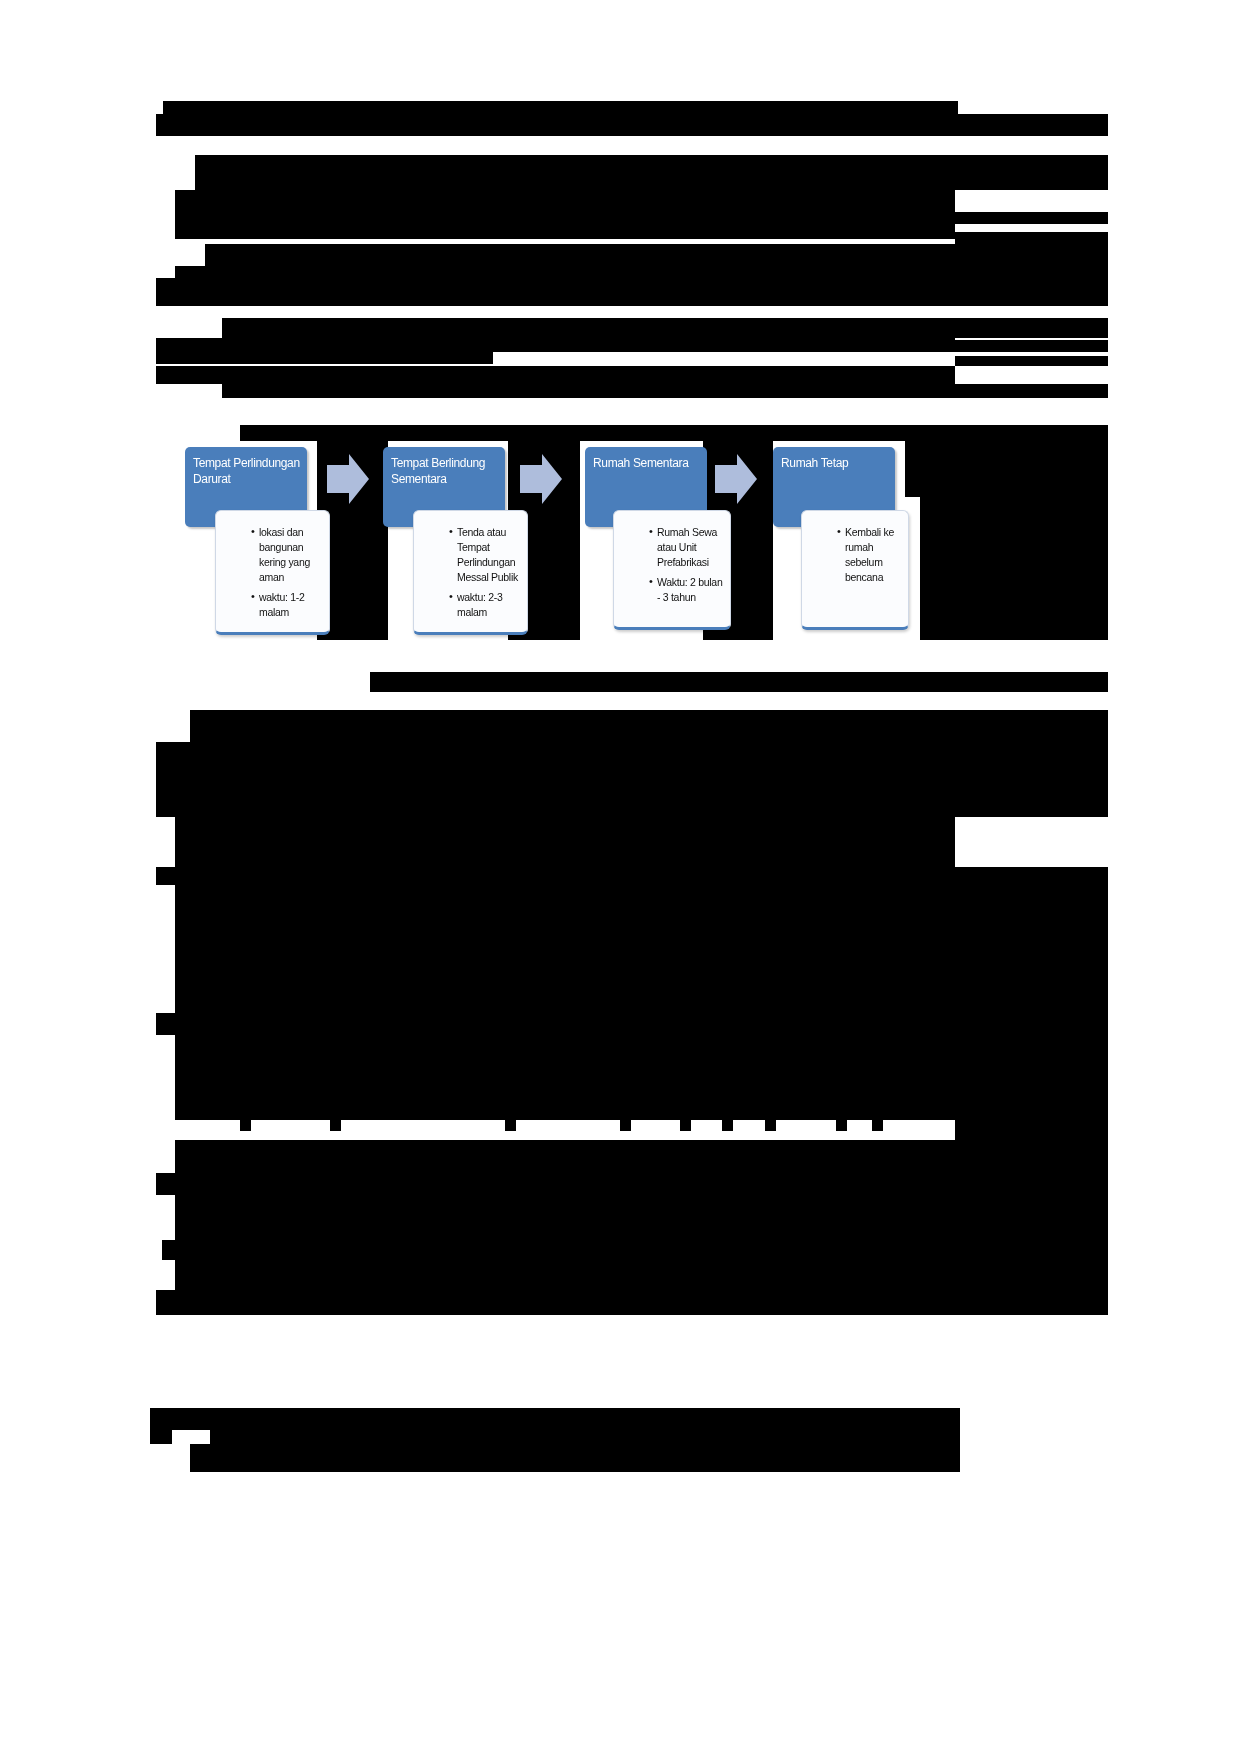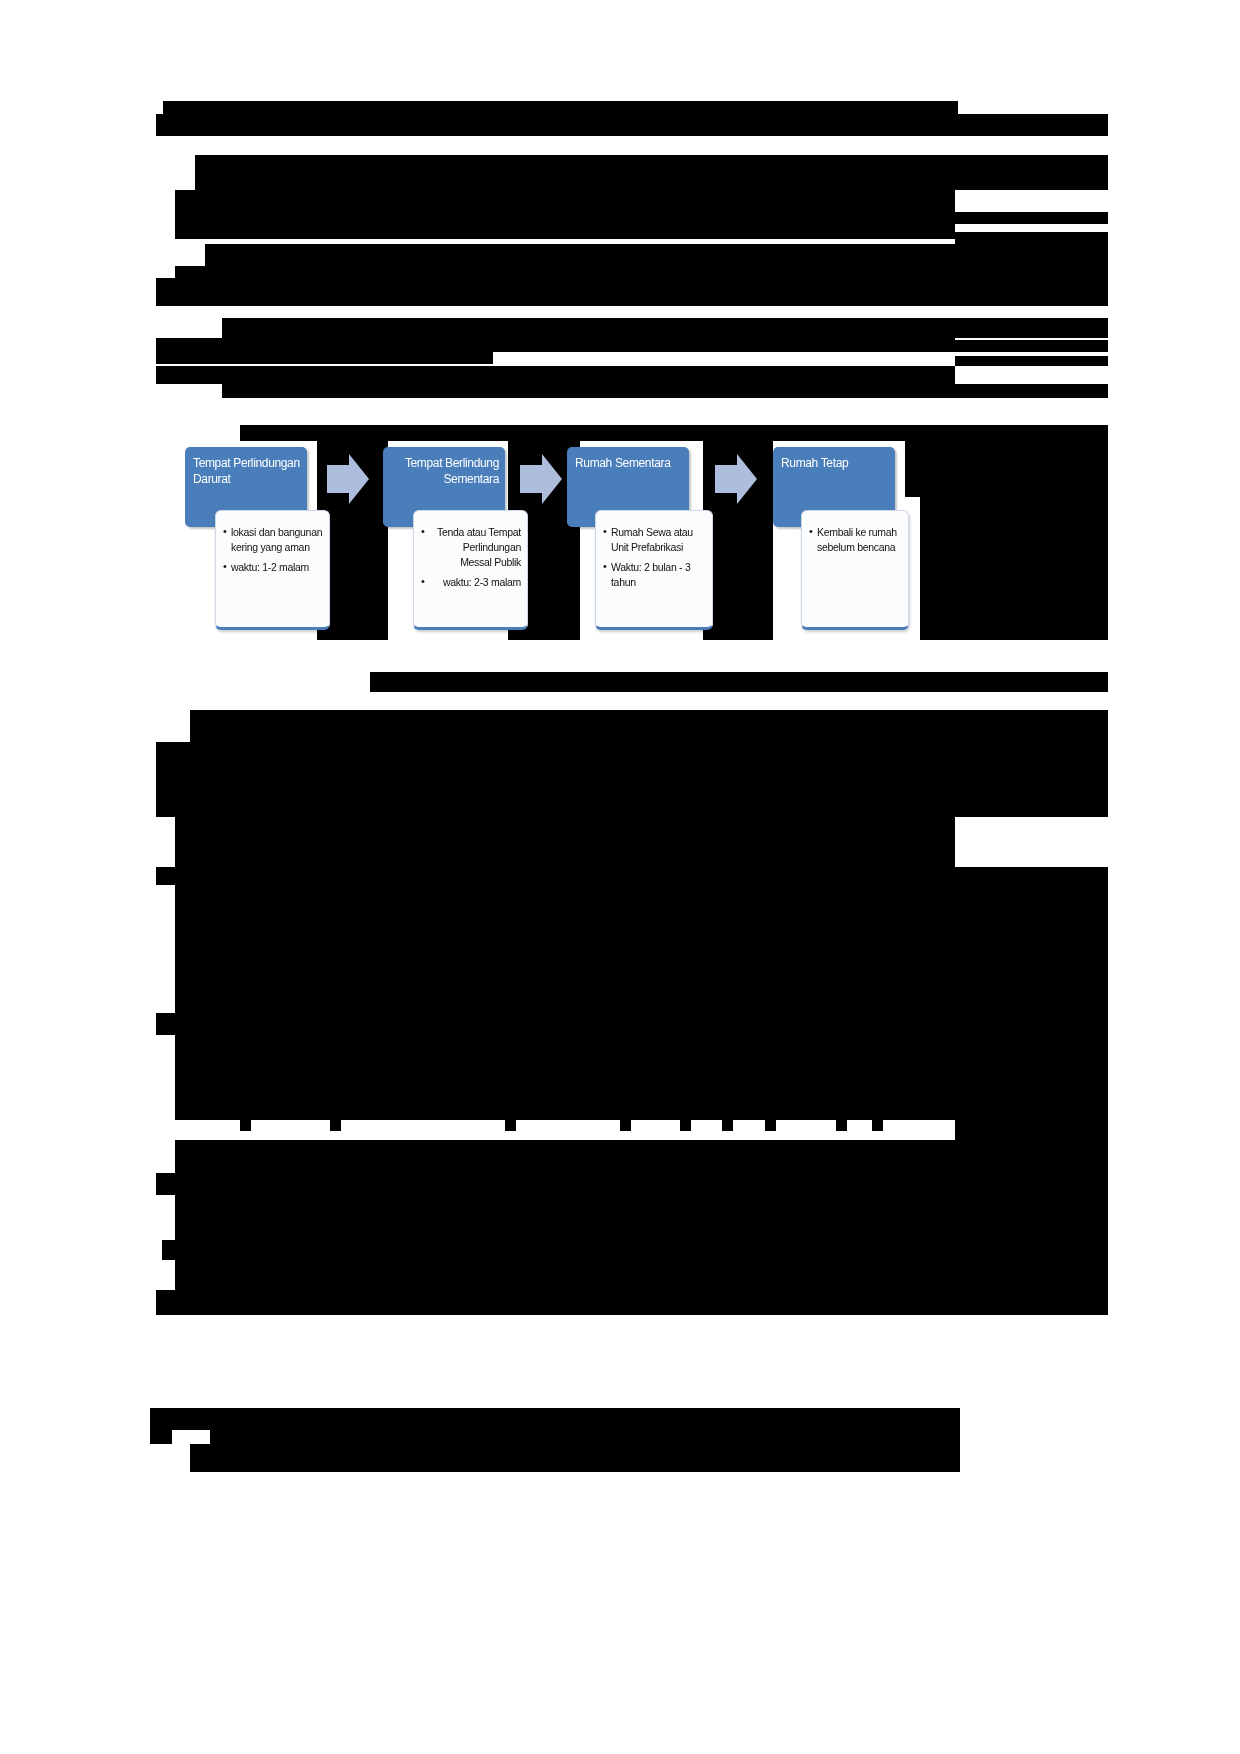"Tempat Berlindung Sementara" .s2 { text-align: right -> none }
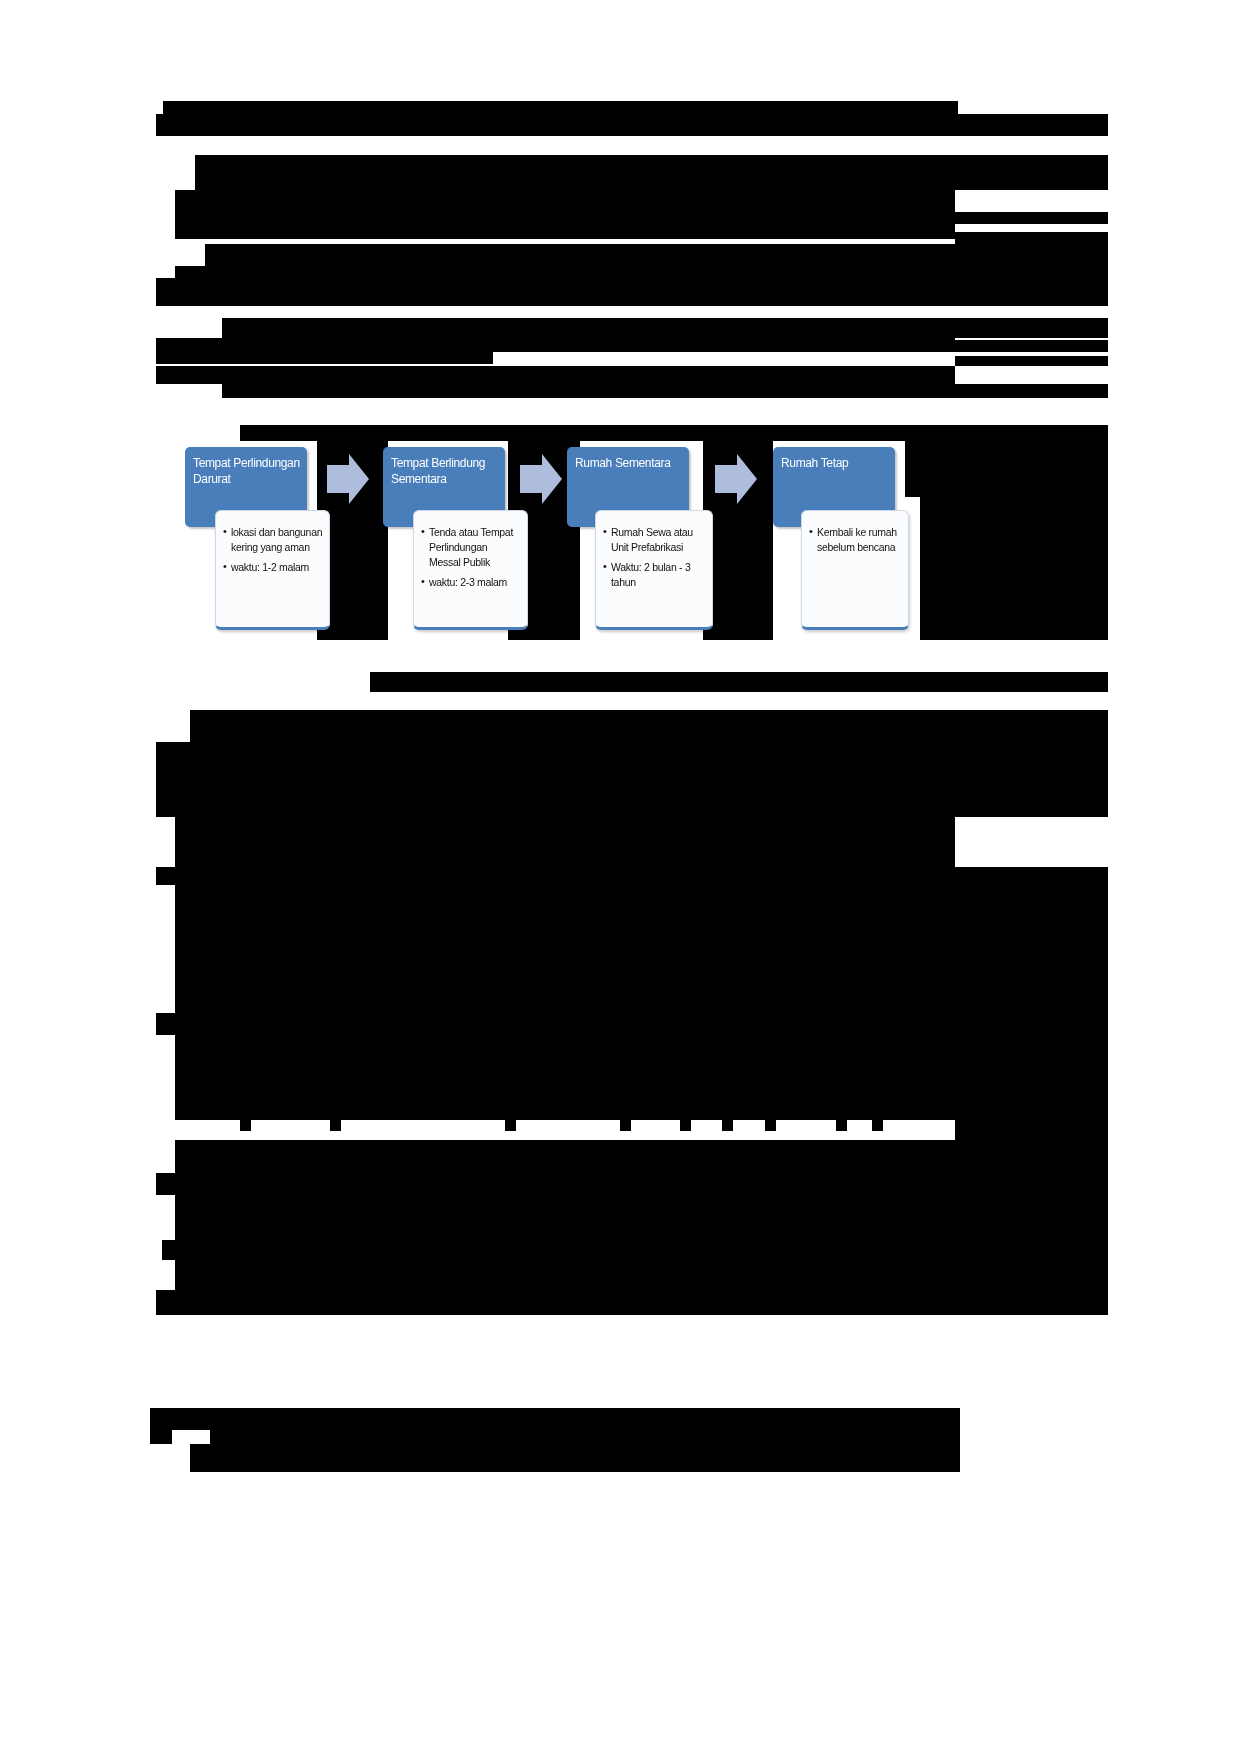"Rumah Sementara" .s3 { left: 382px -> 400px }
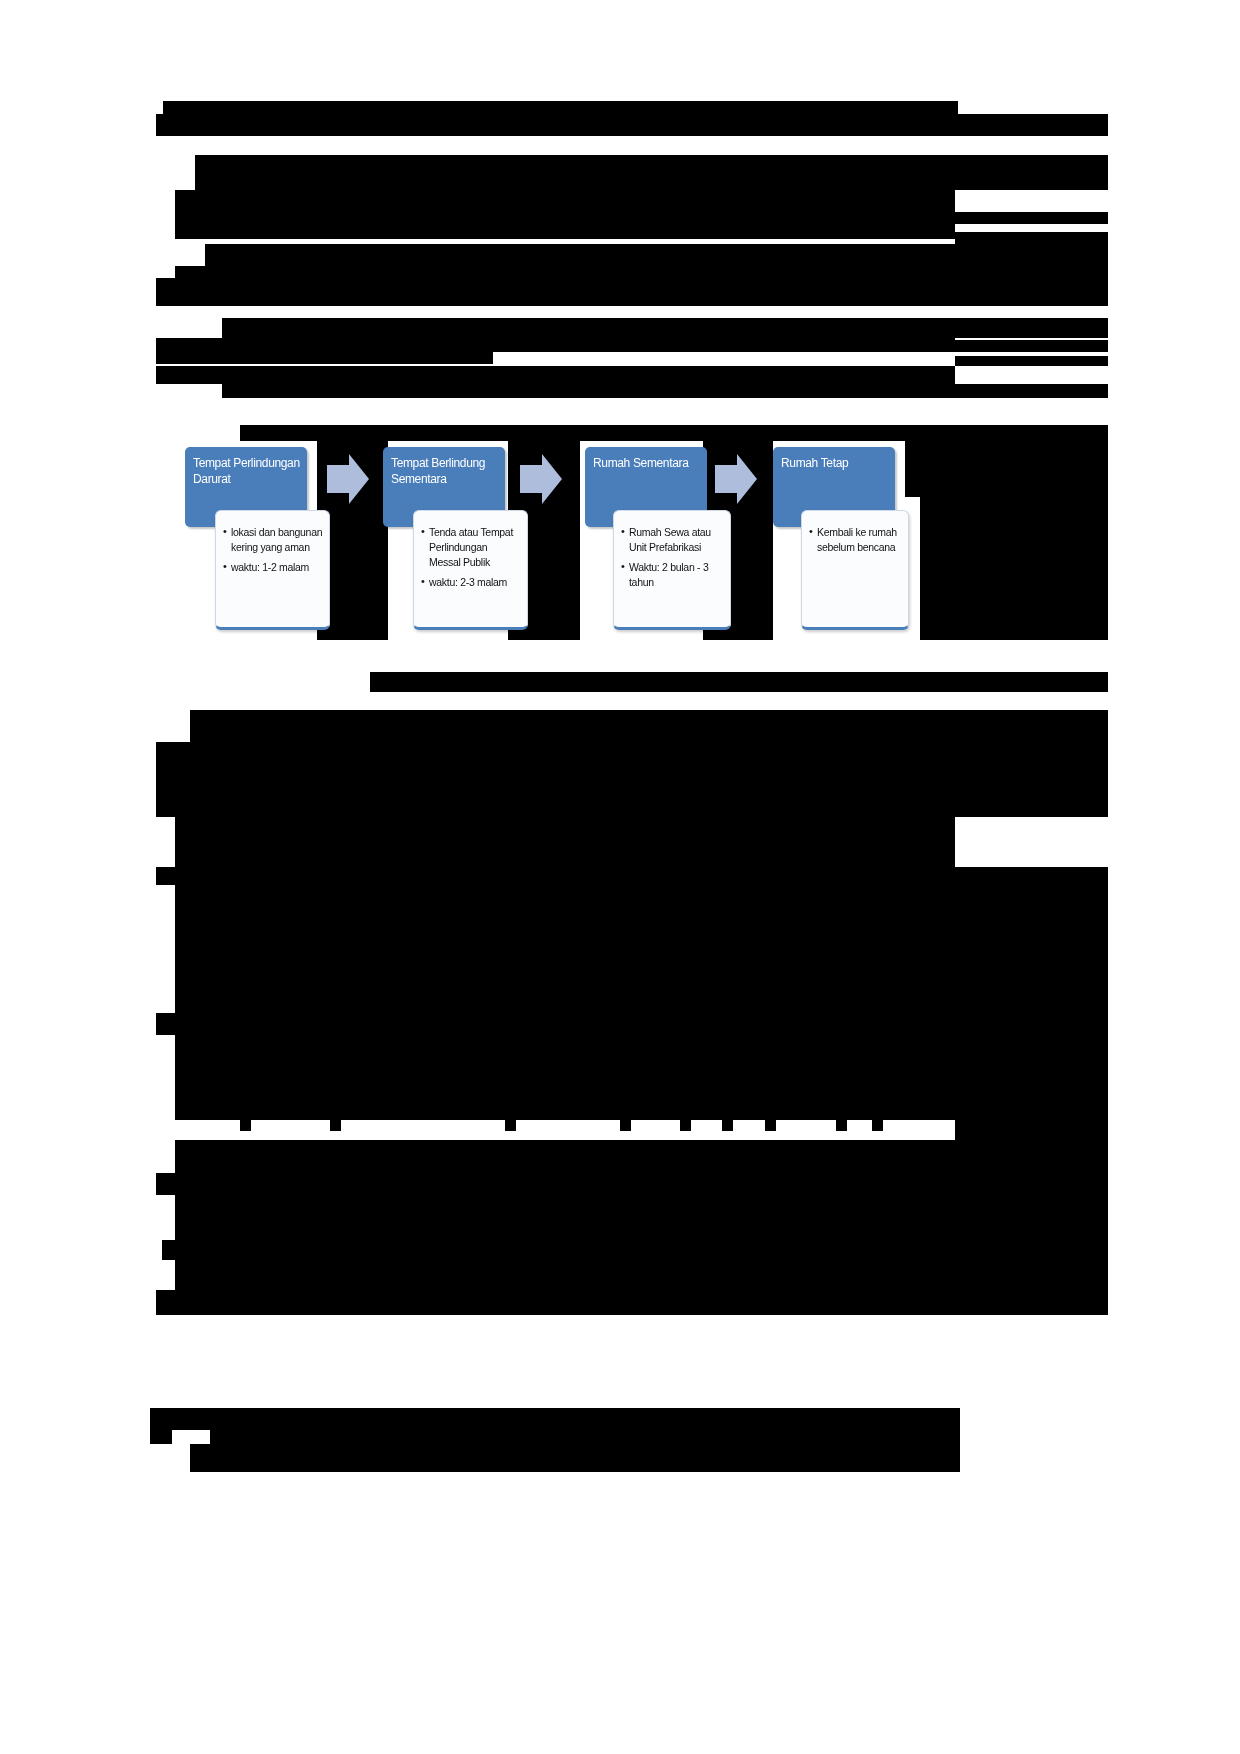"lokasi dan bangunan kering yang" .bullets li { margin-left: none -> 28px }
